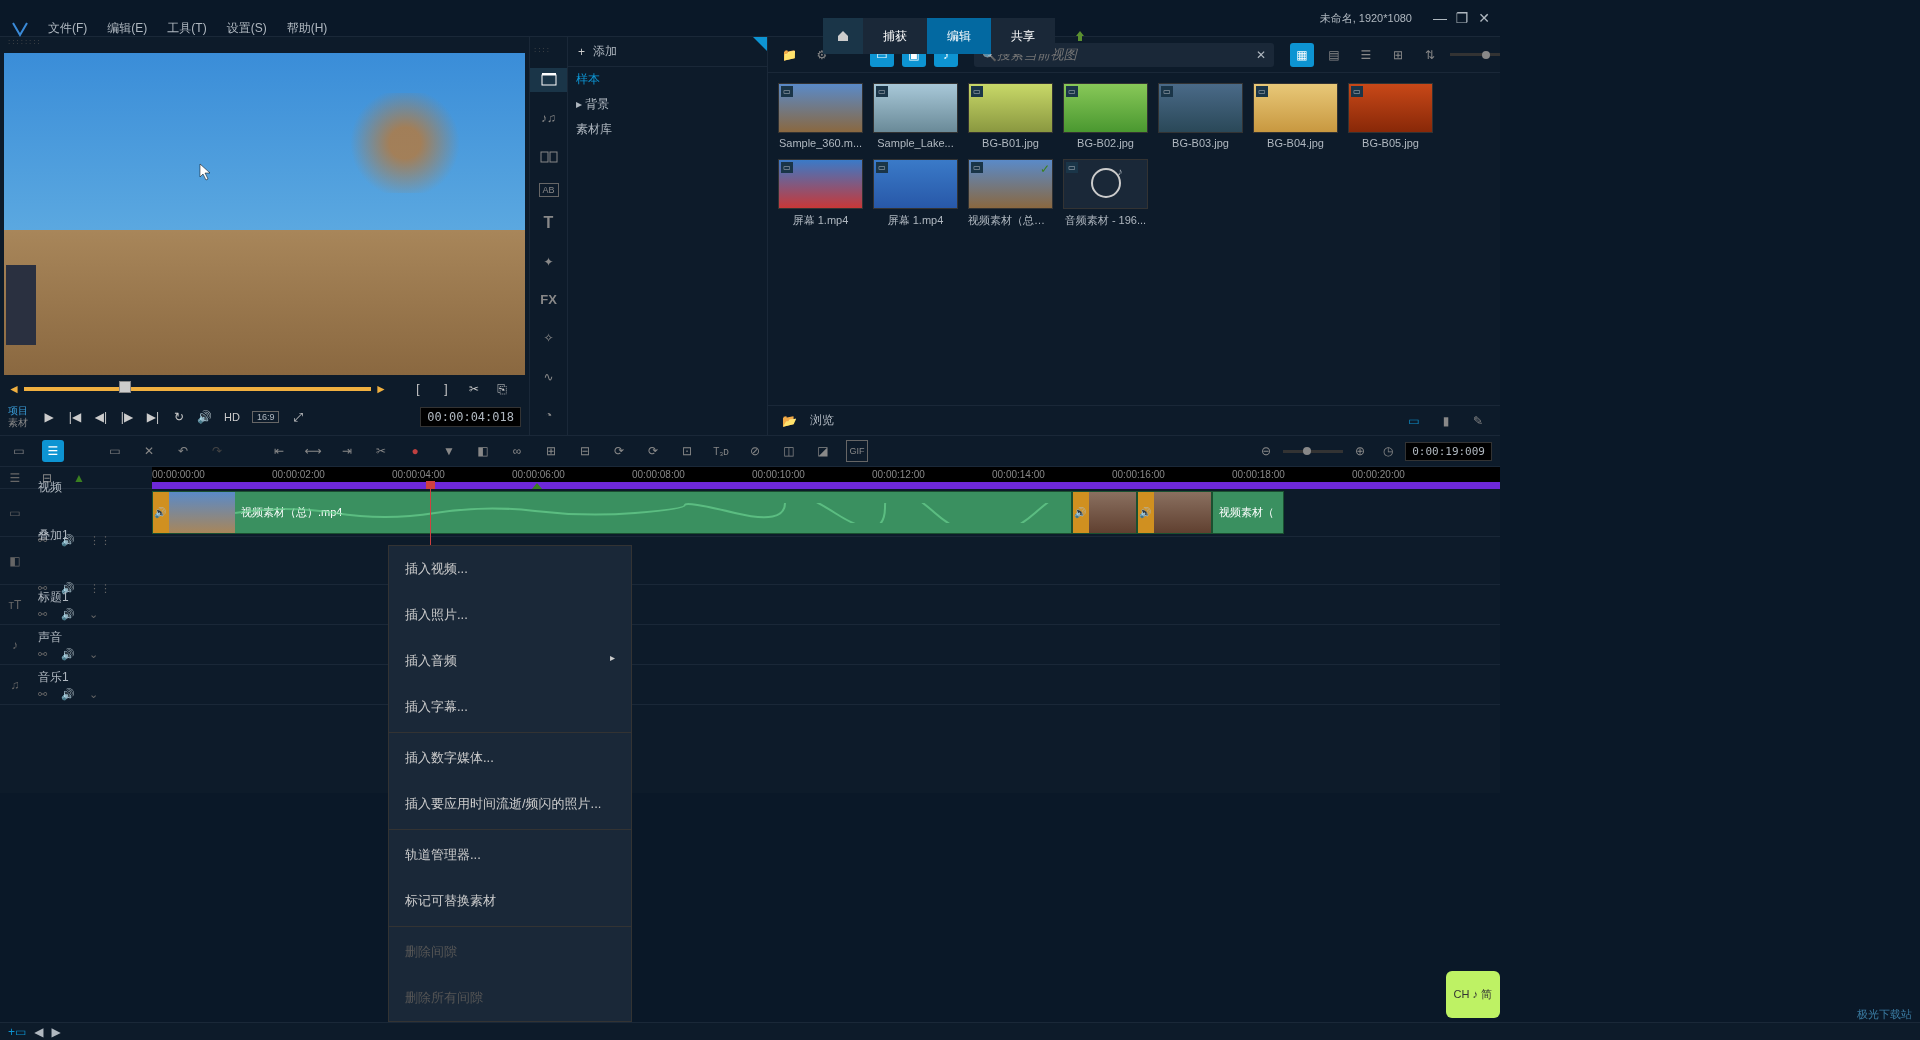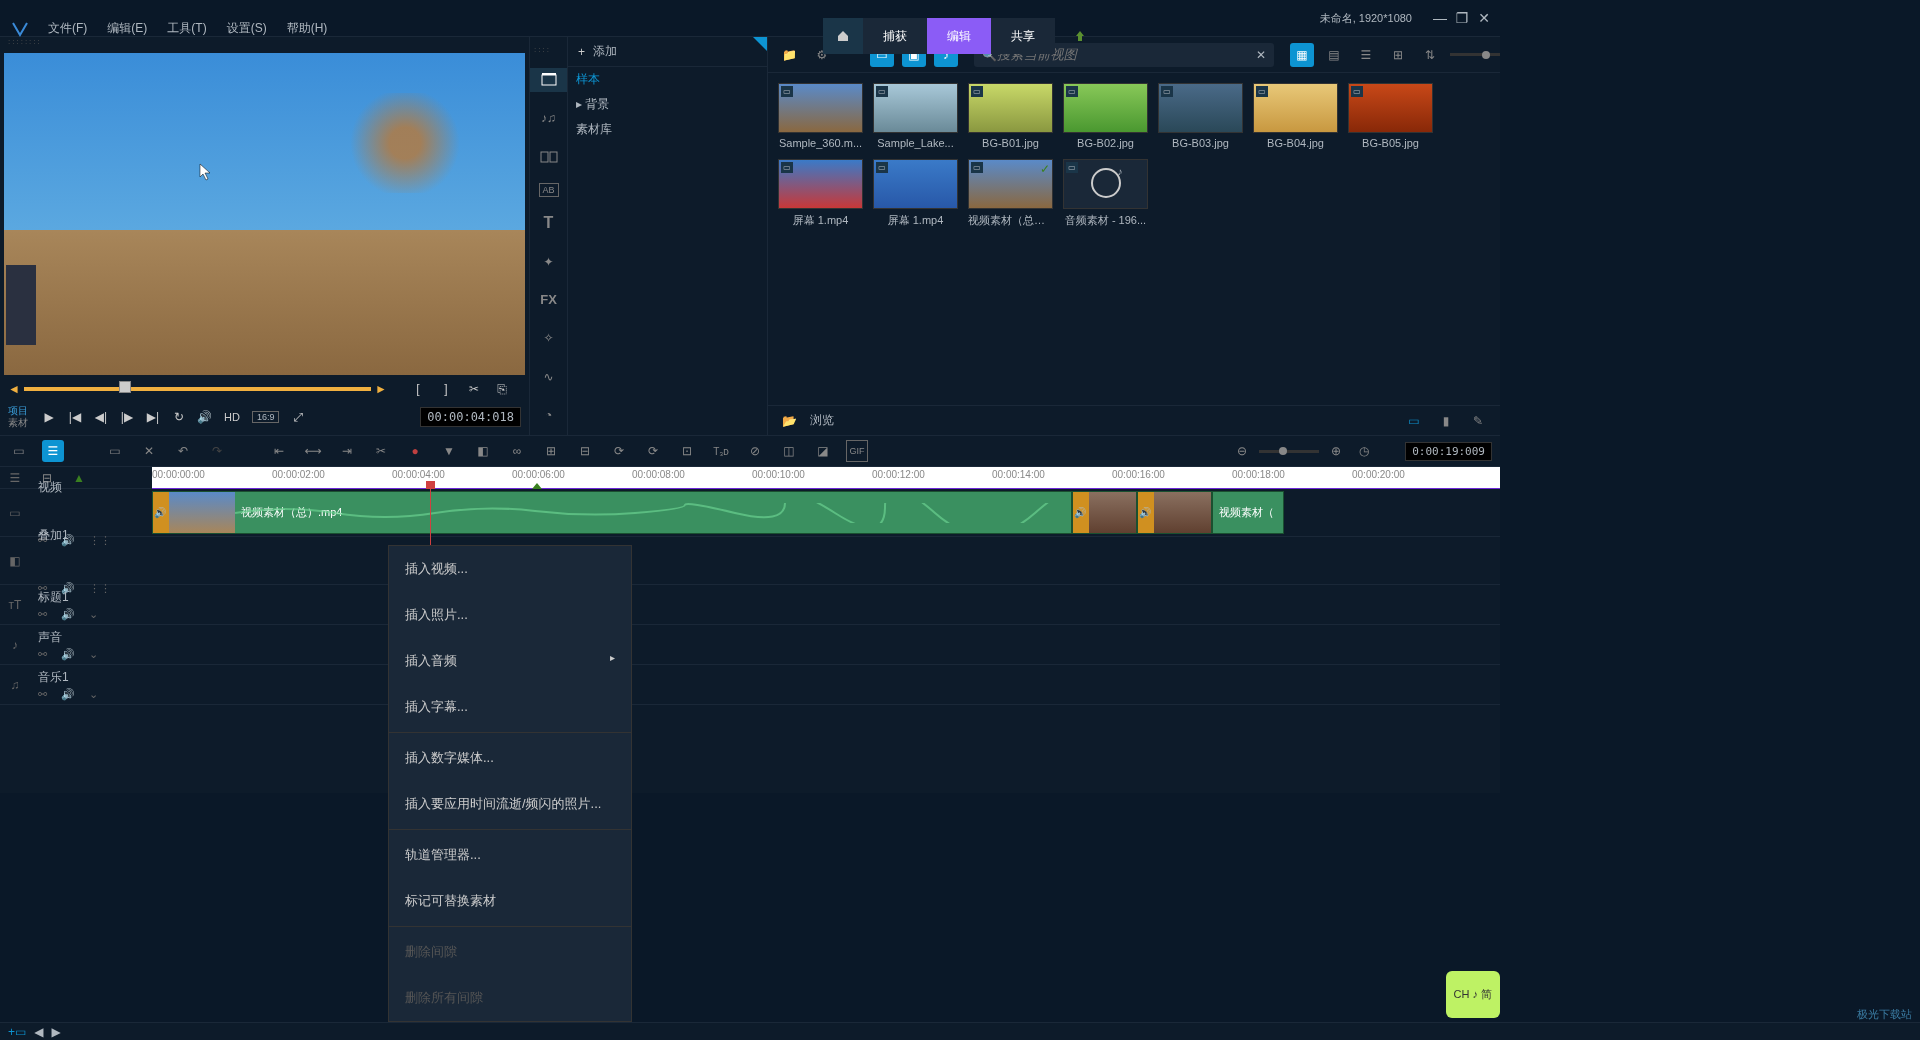"编辑" .center-tab.active { background: #8b5cf6 -> #0369a1 }
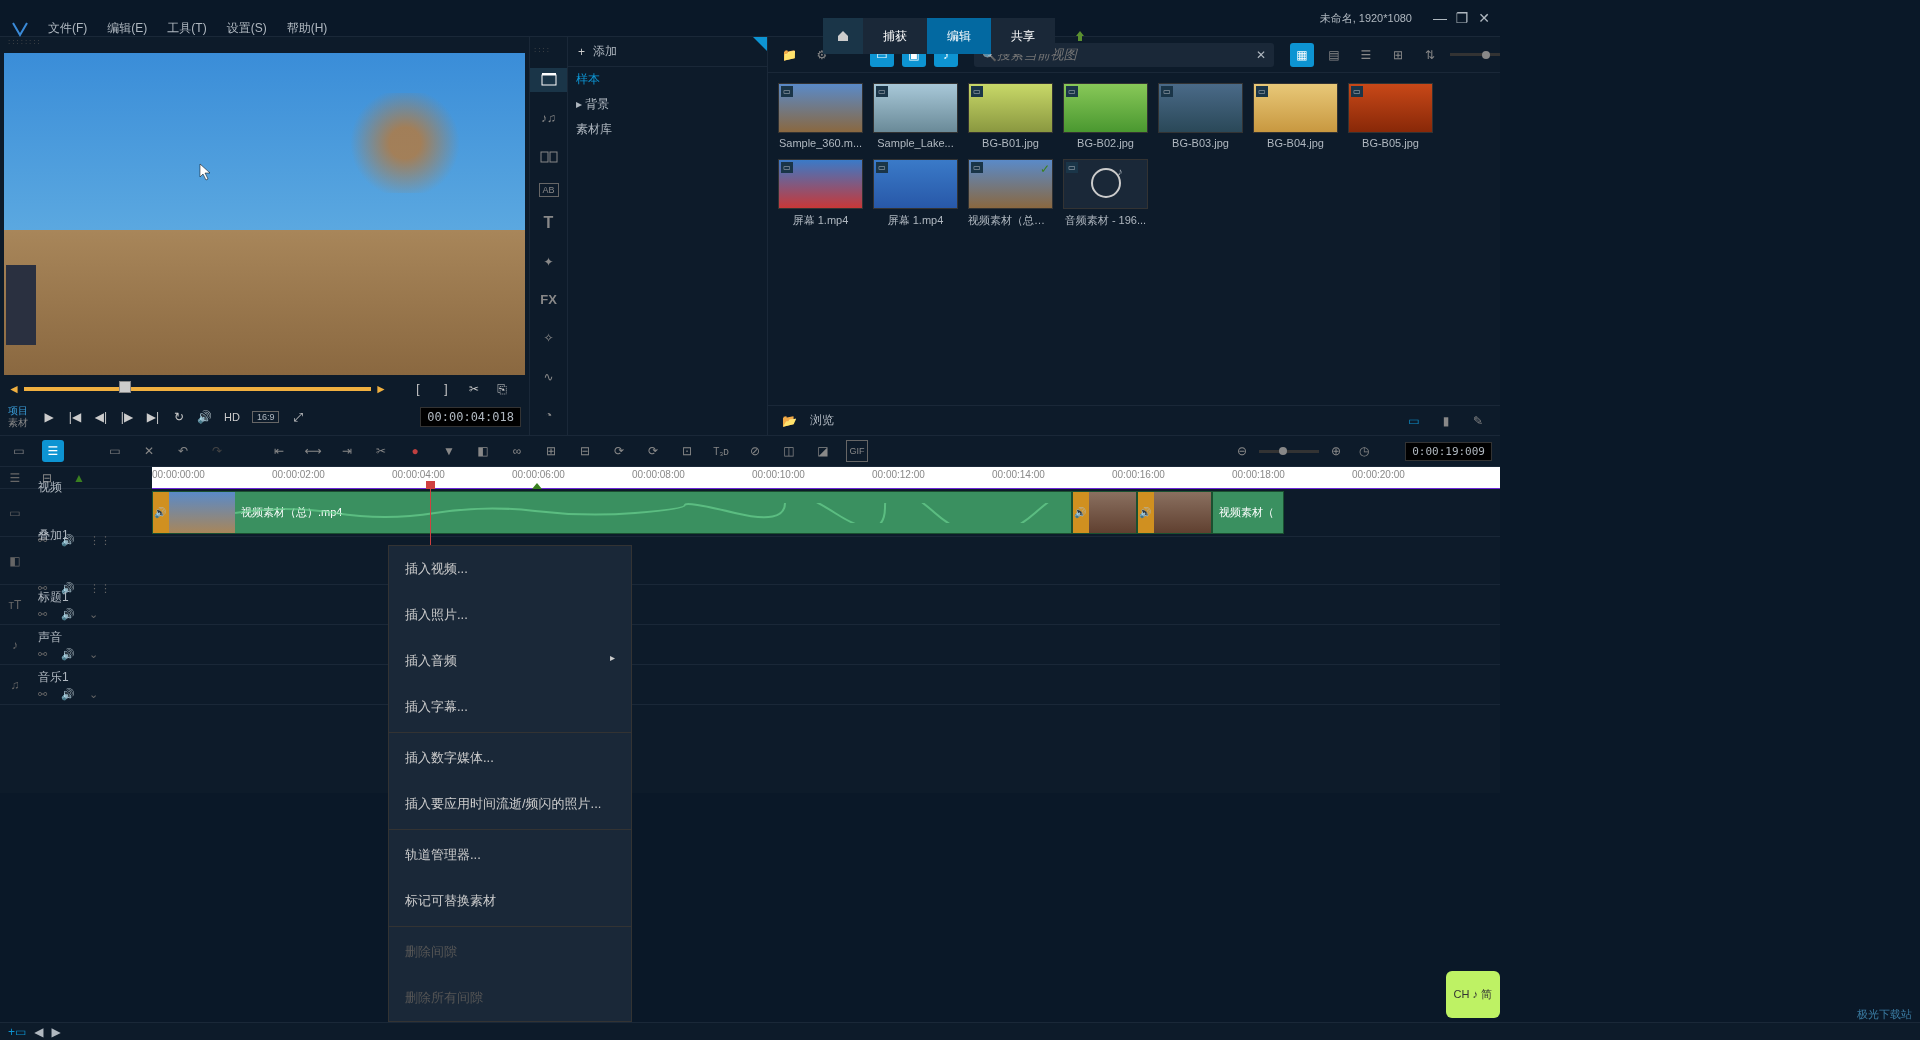"0:00:19:009" .duration-box { margin-left: 24px -> none }
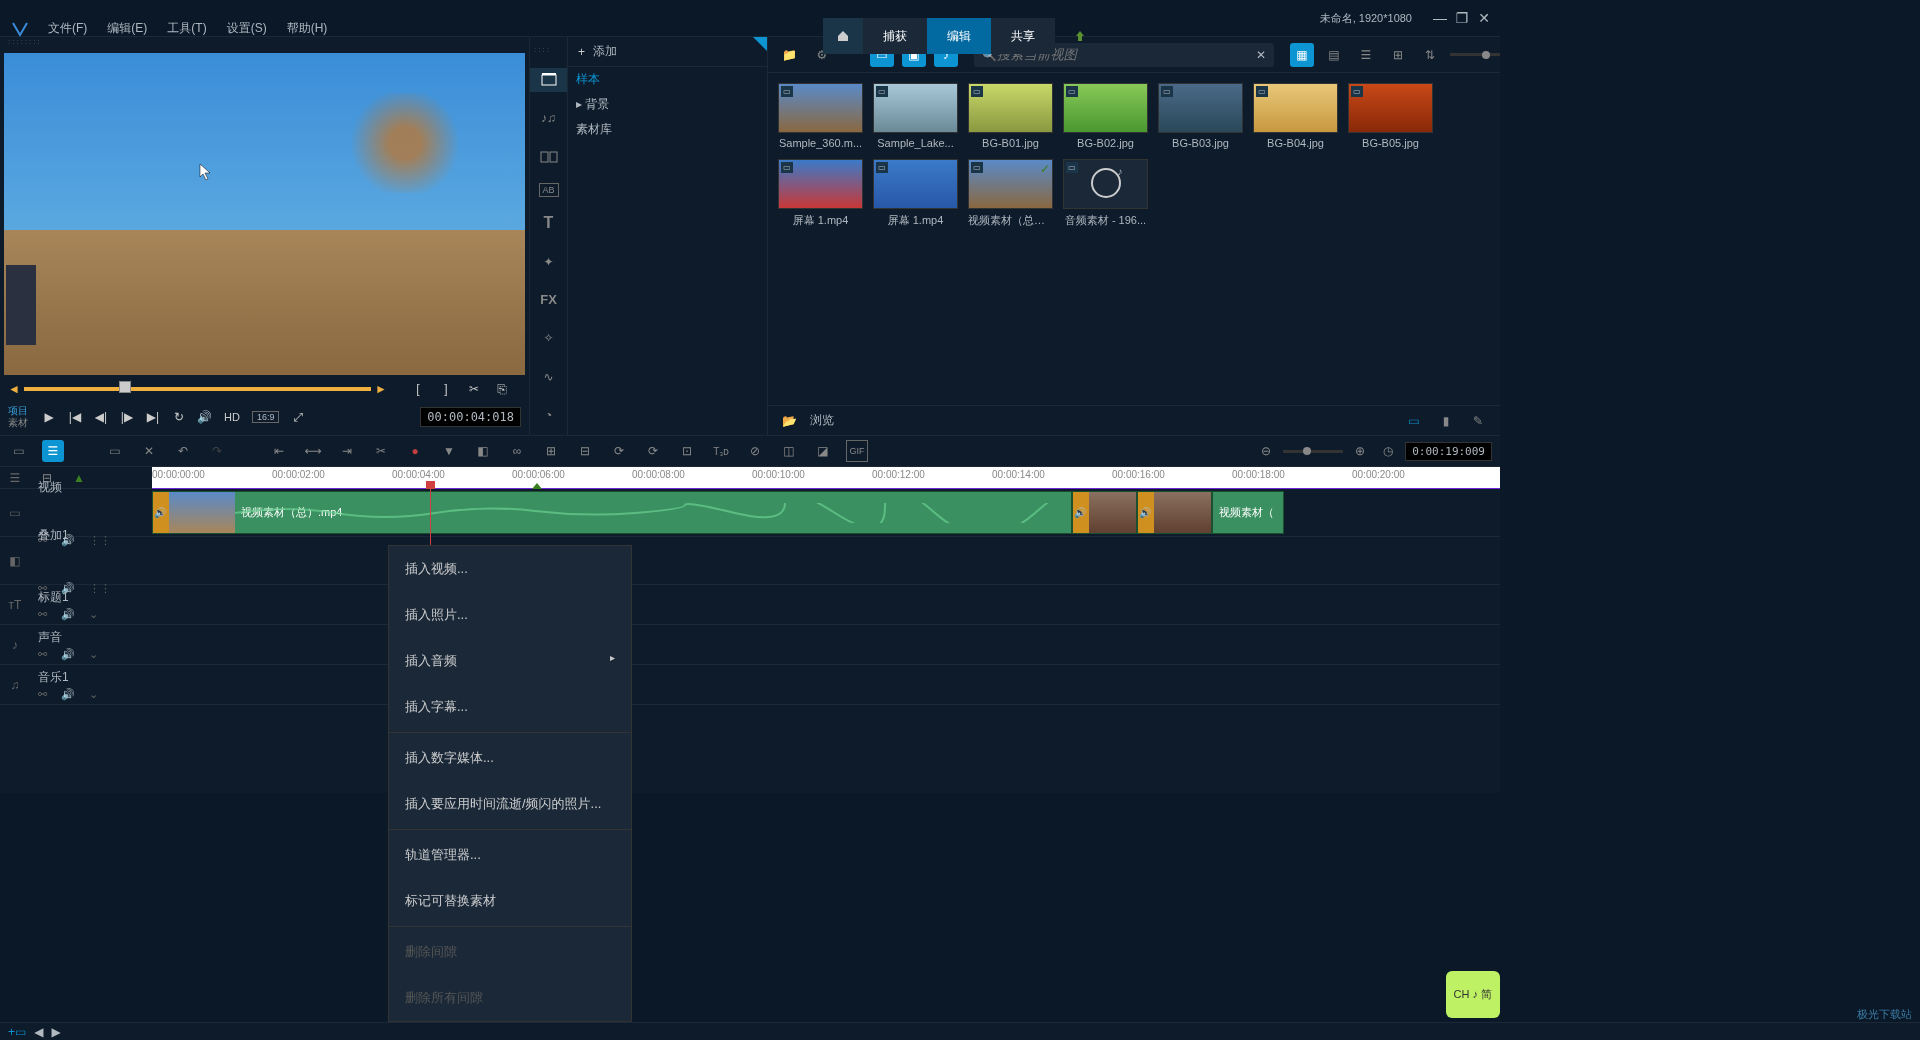"00:00:00:00" .ruler { background: #ffffff -> #000000; border-bottom: 1px solid #6d28d9 -> 7px solid #6d28d9 }
